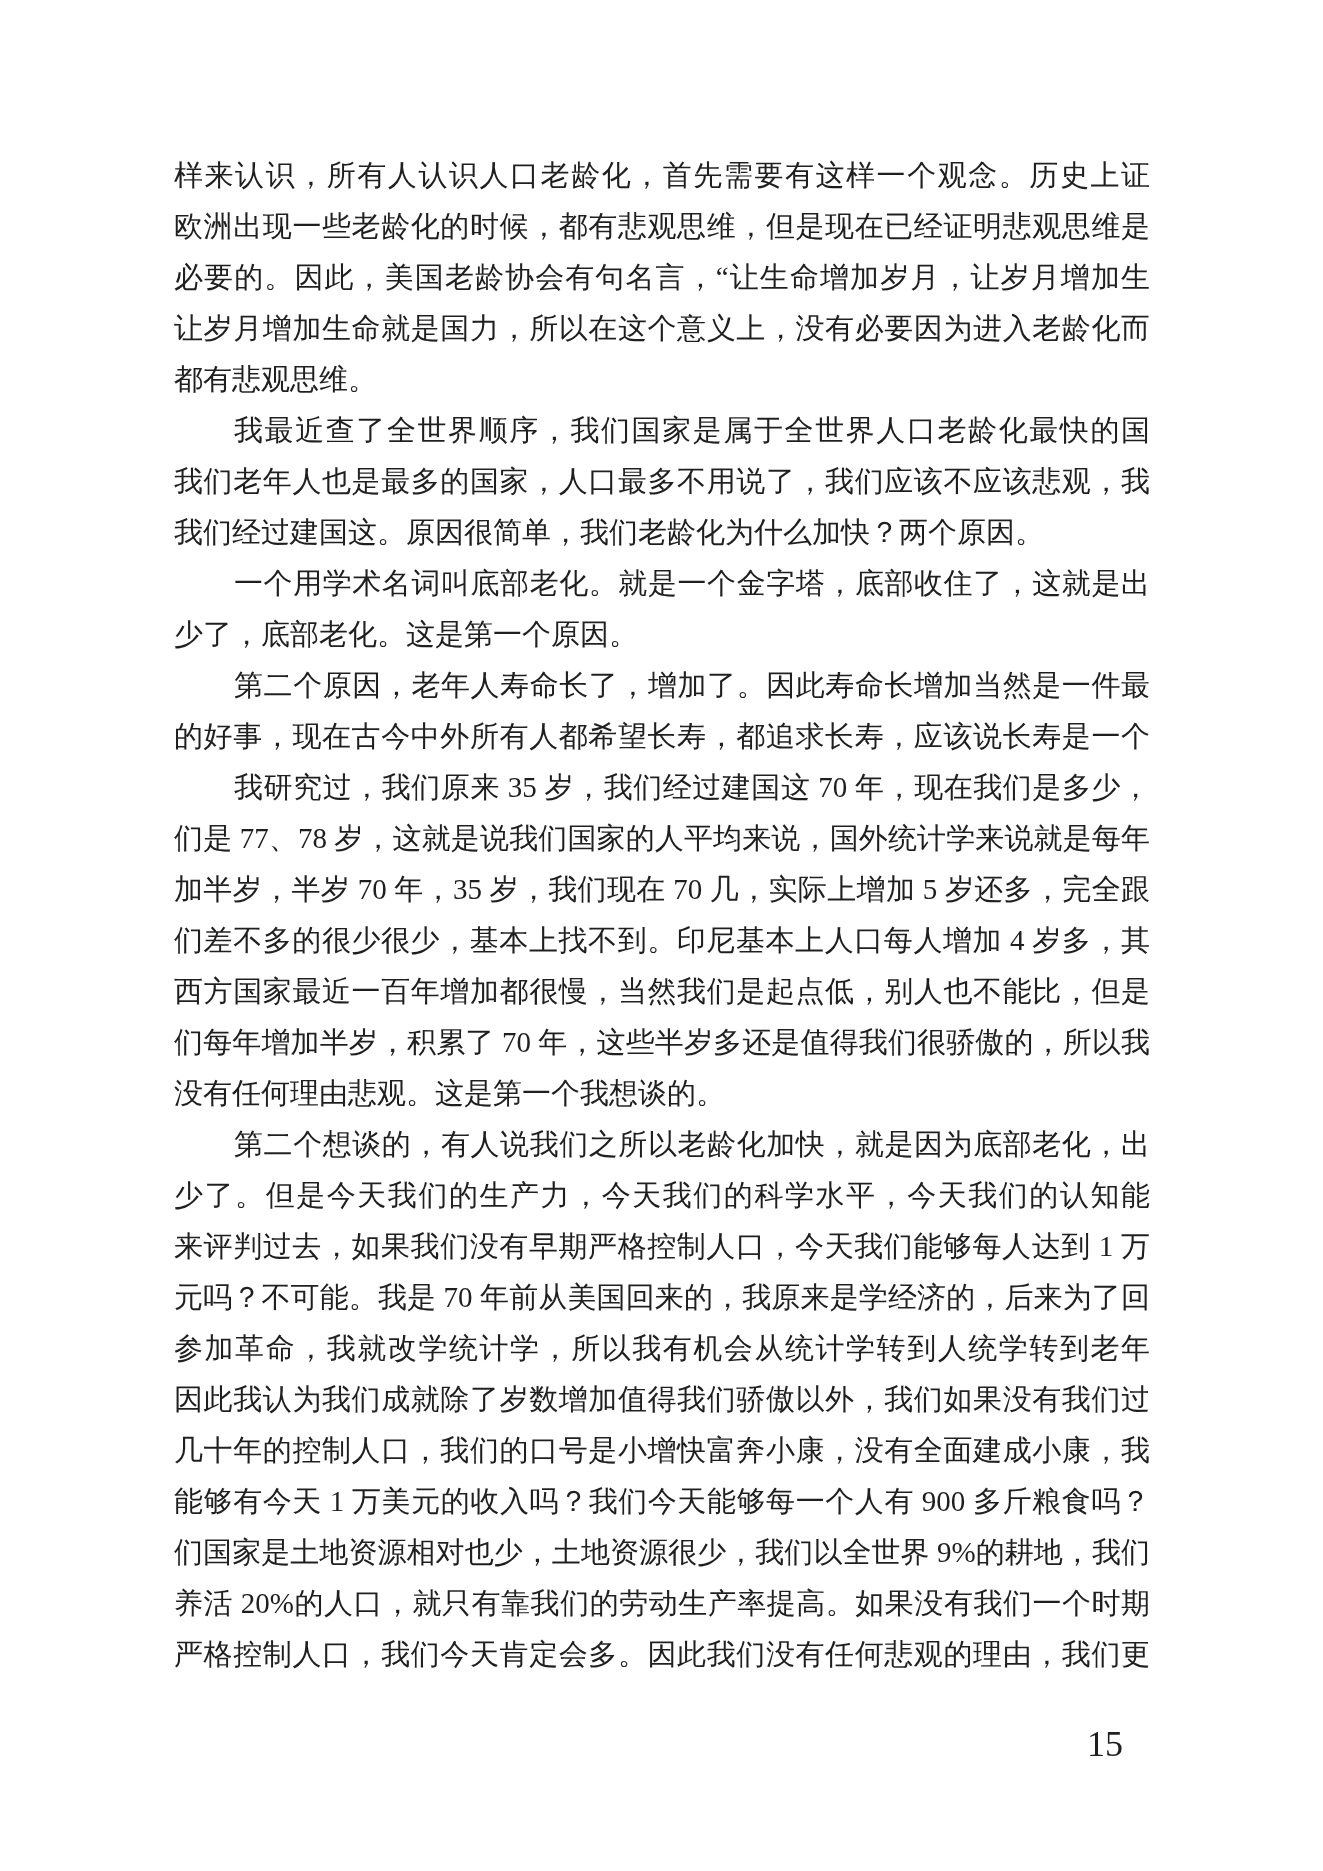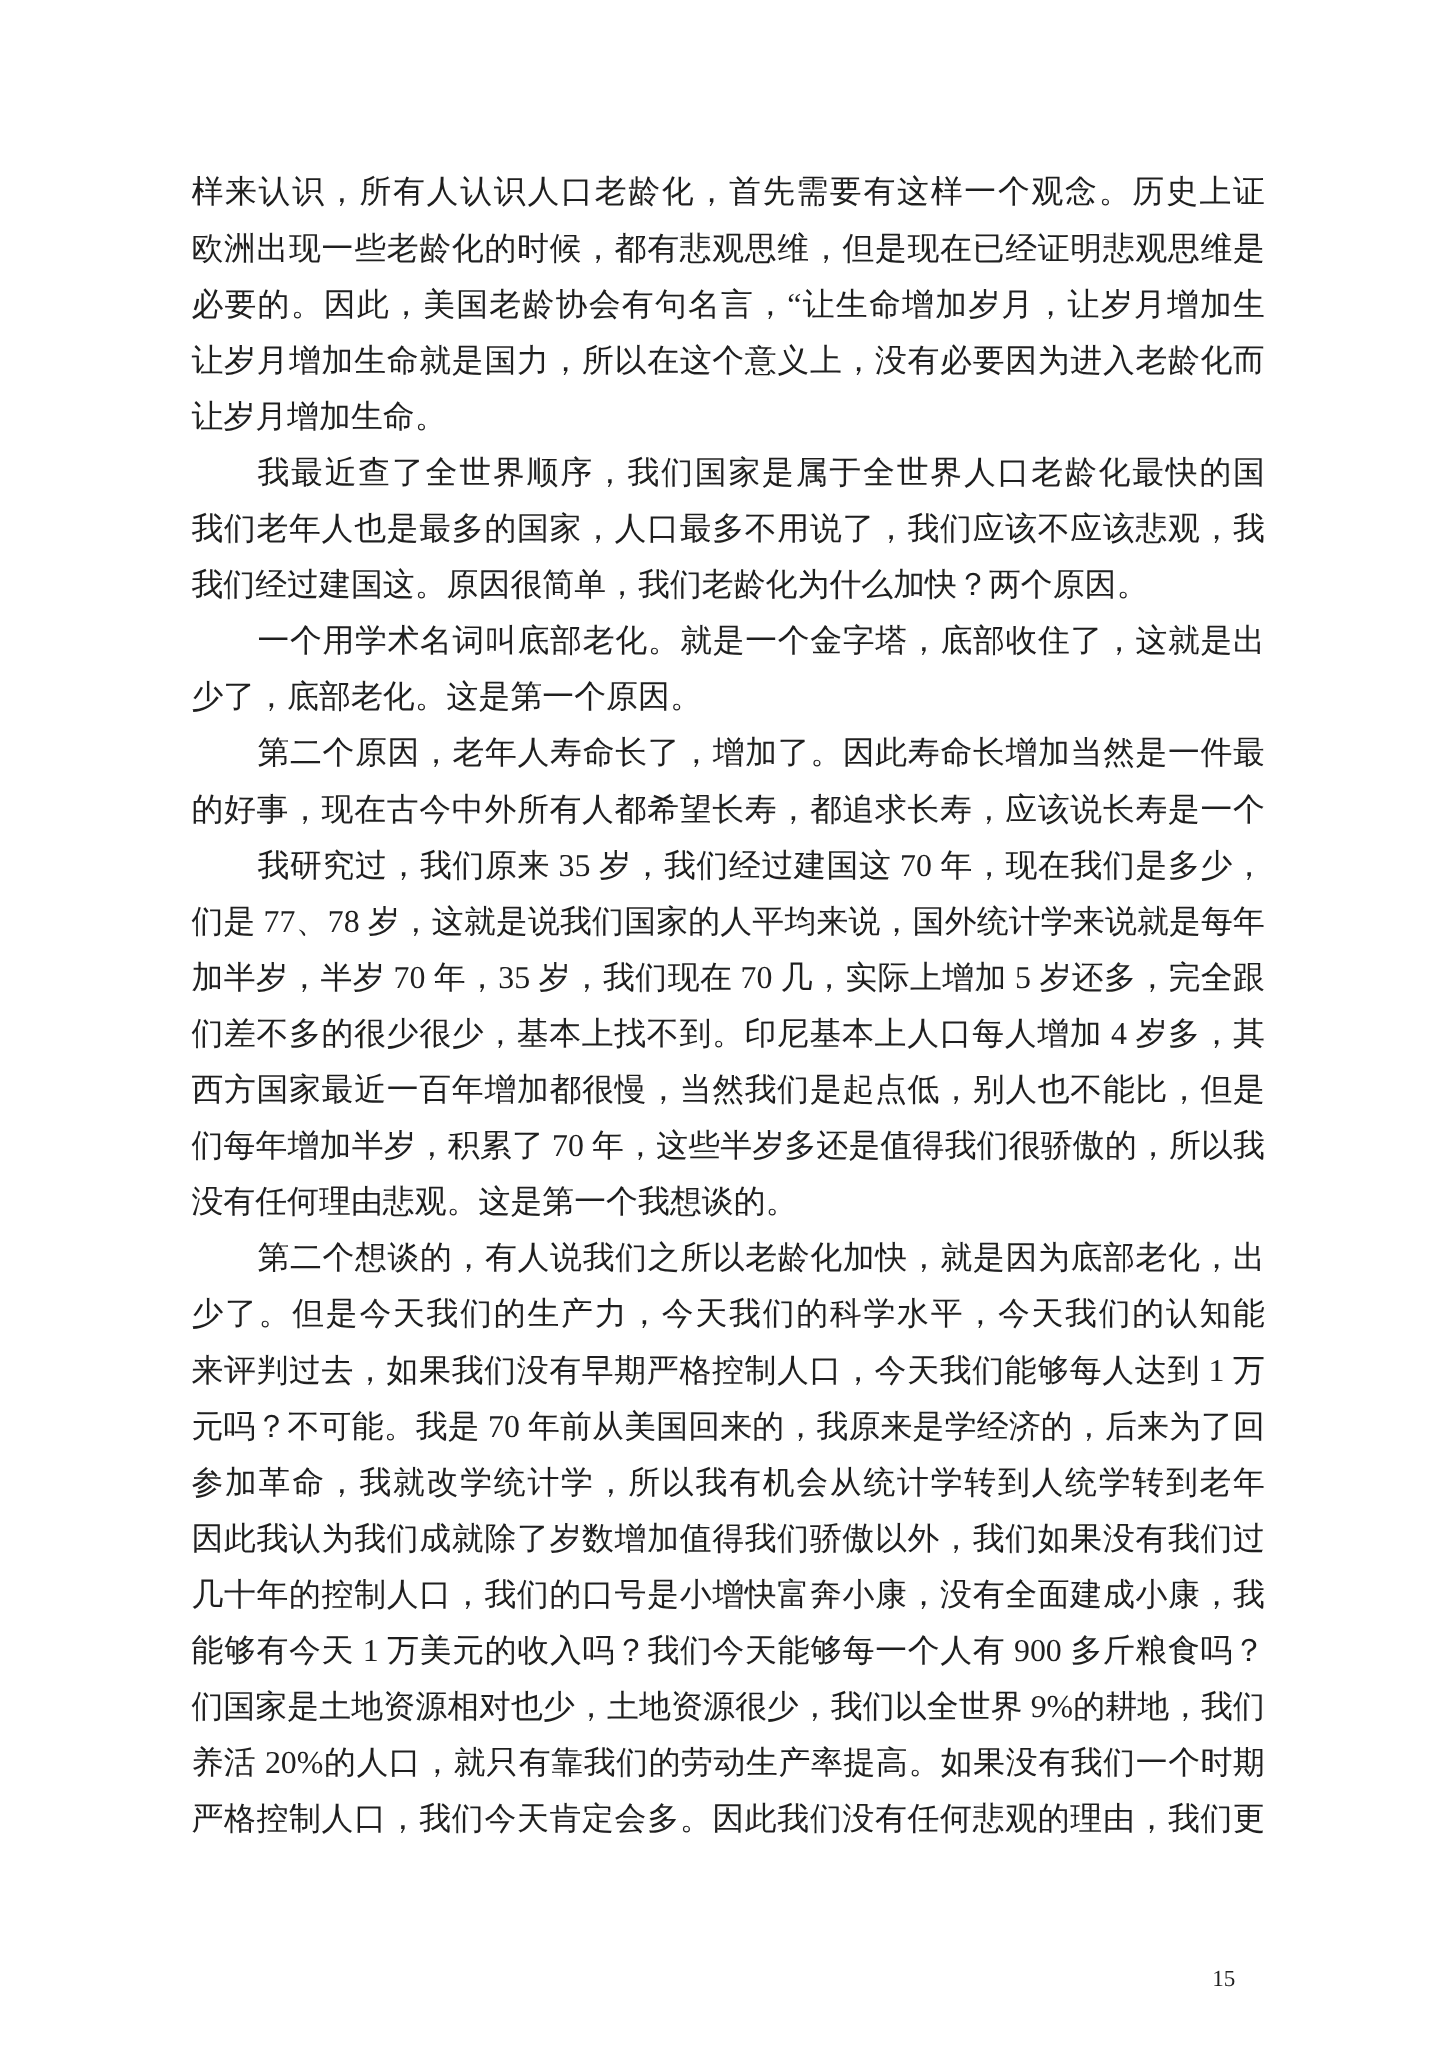"让岁月增加生命。" div.line { text: 让岁月增加生命 -> 都有悲观思维 }
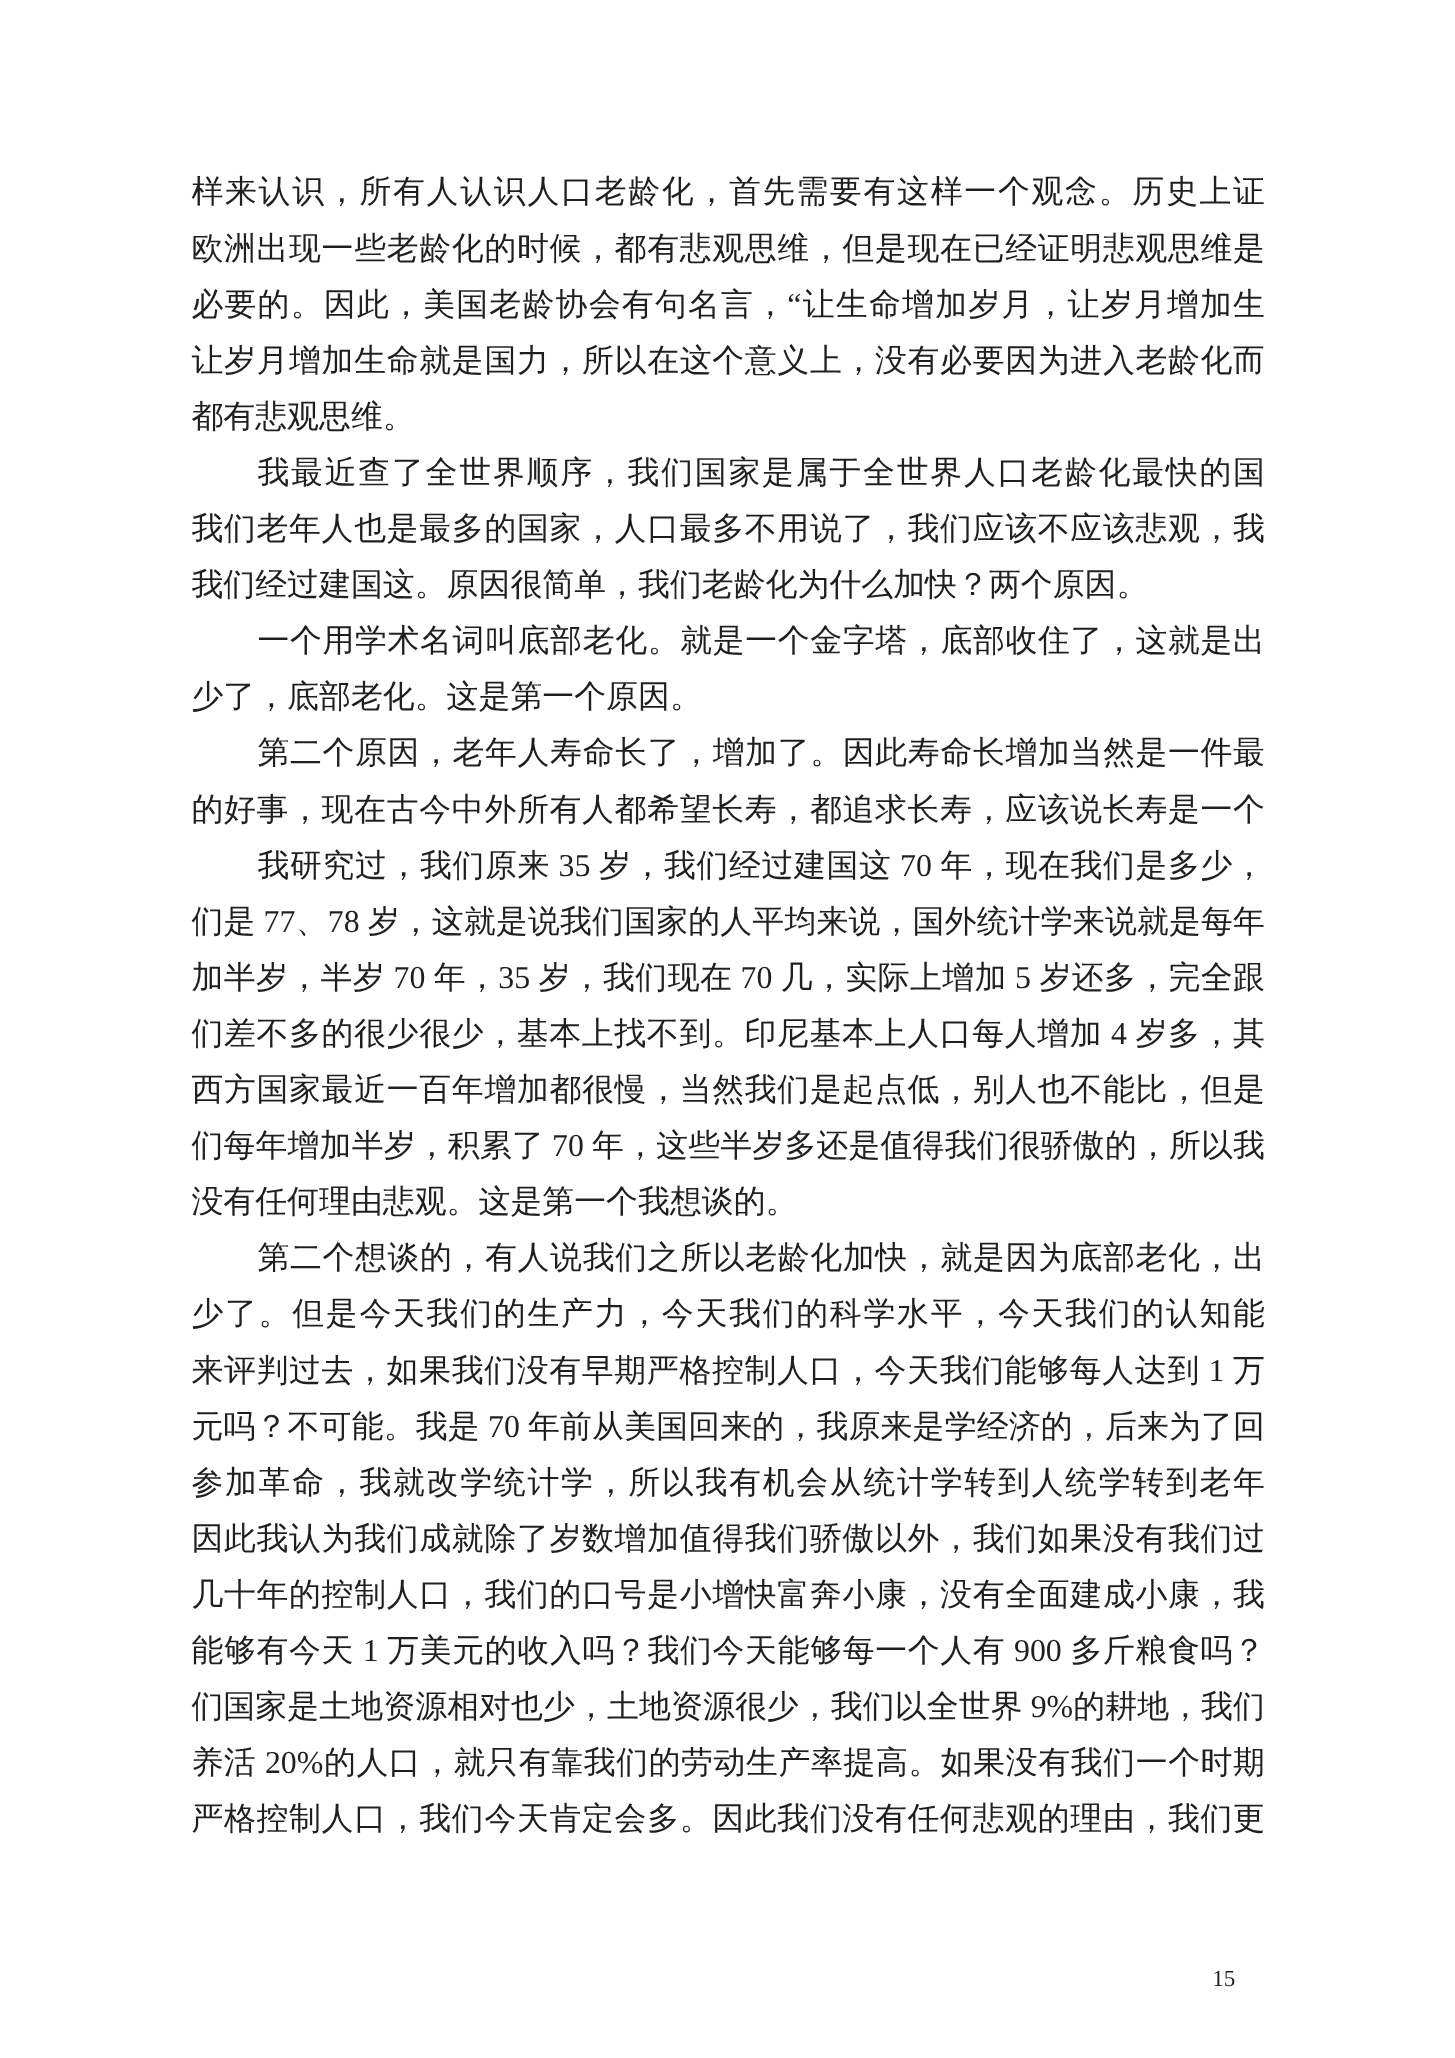"15" .footer { font-size: 21px -> 36px; top: 1776px -> 1722px }
